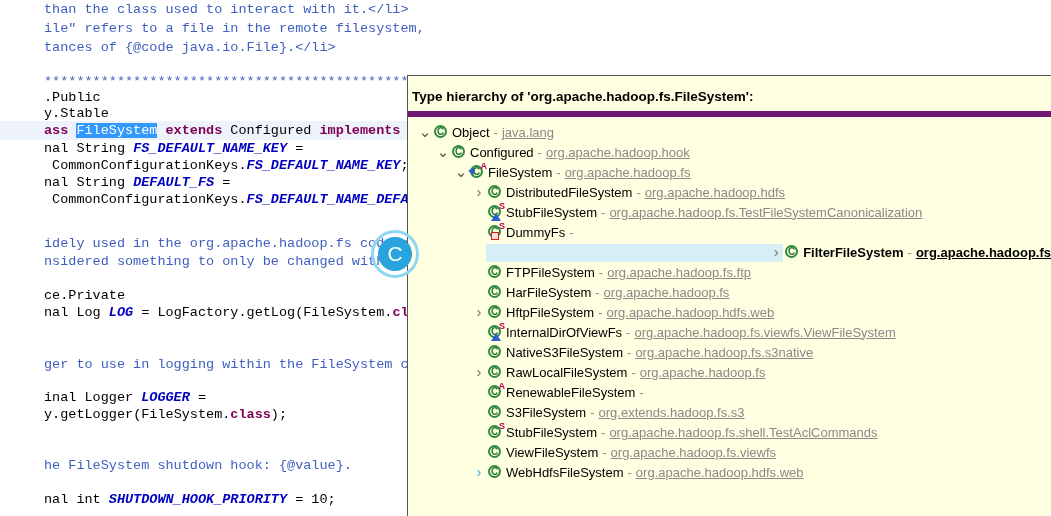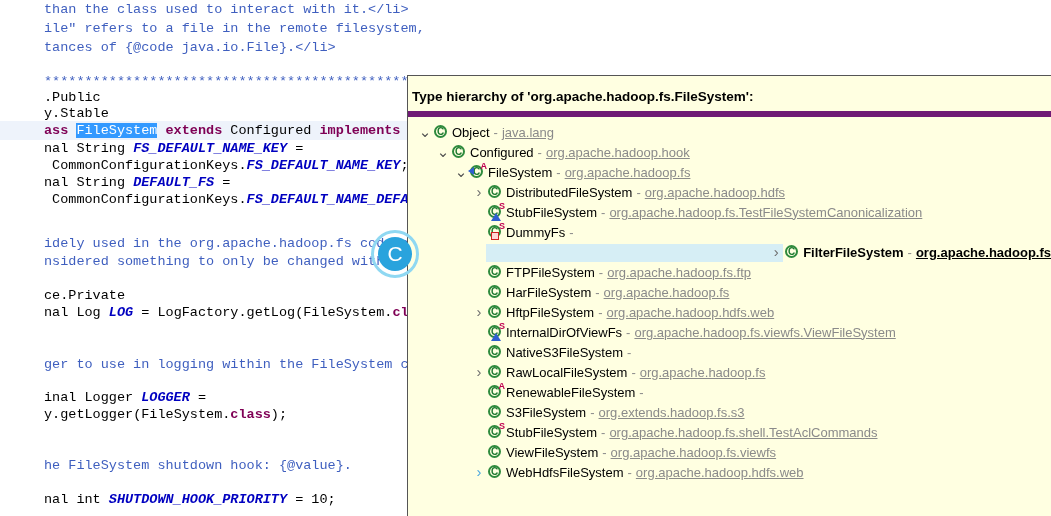"org.apache.hadoop.fs.s3native" span.tpkg { html: none -> <span>org.apache.hadoop.fs.s3native</span> }
